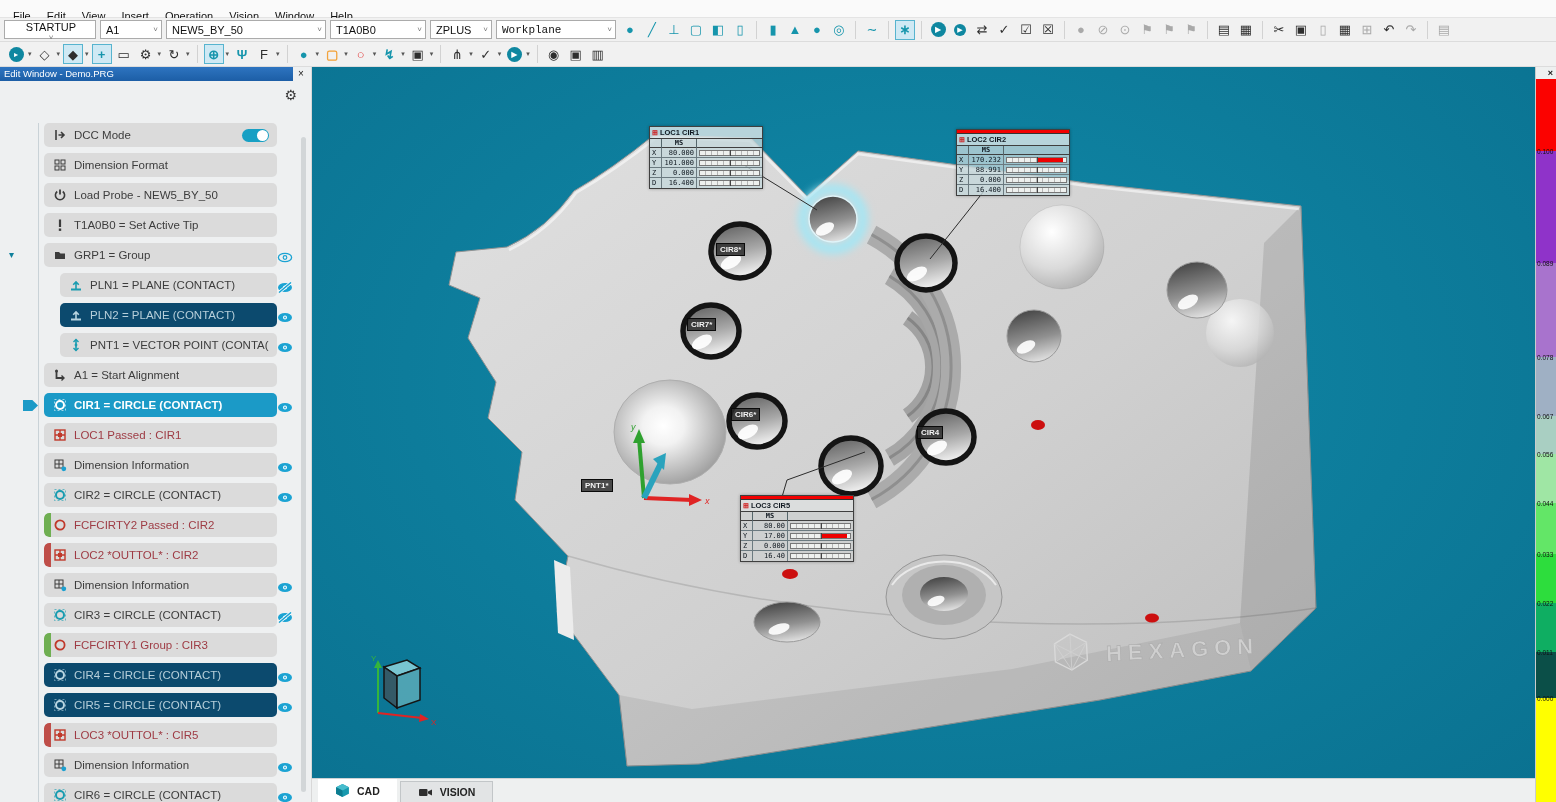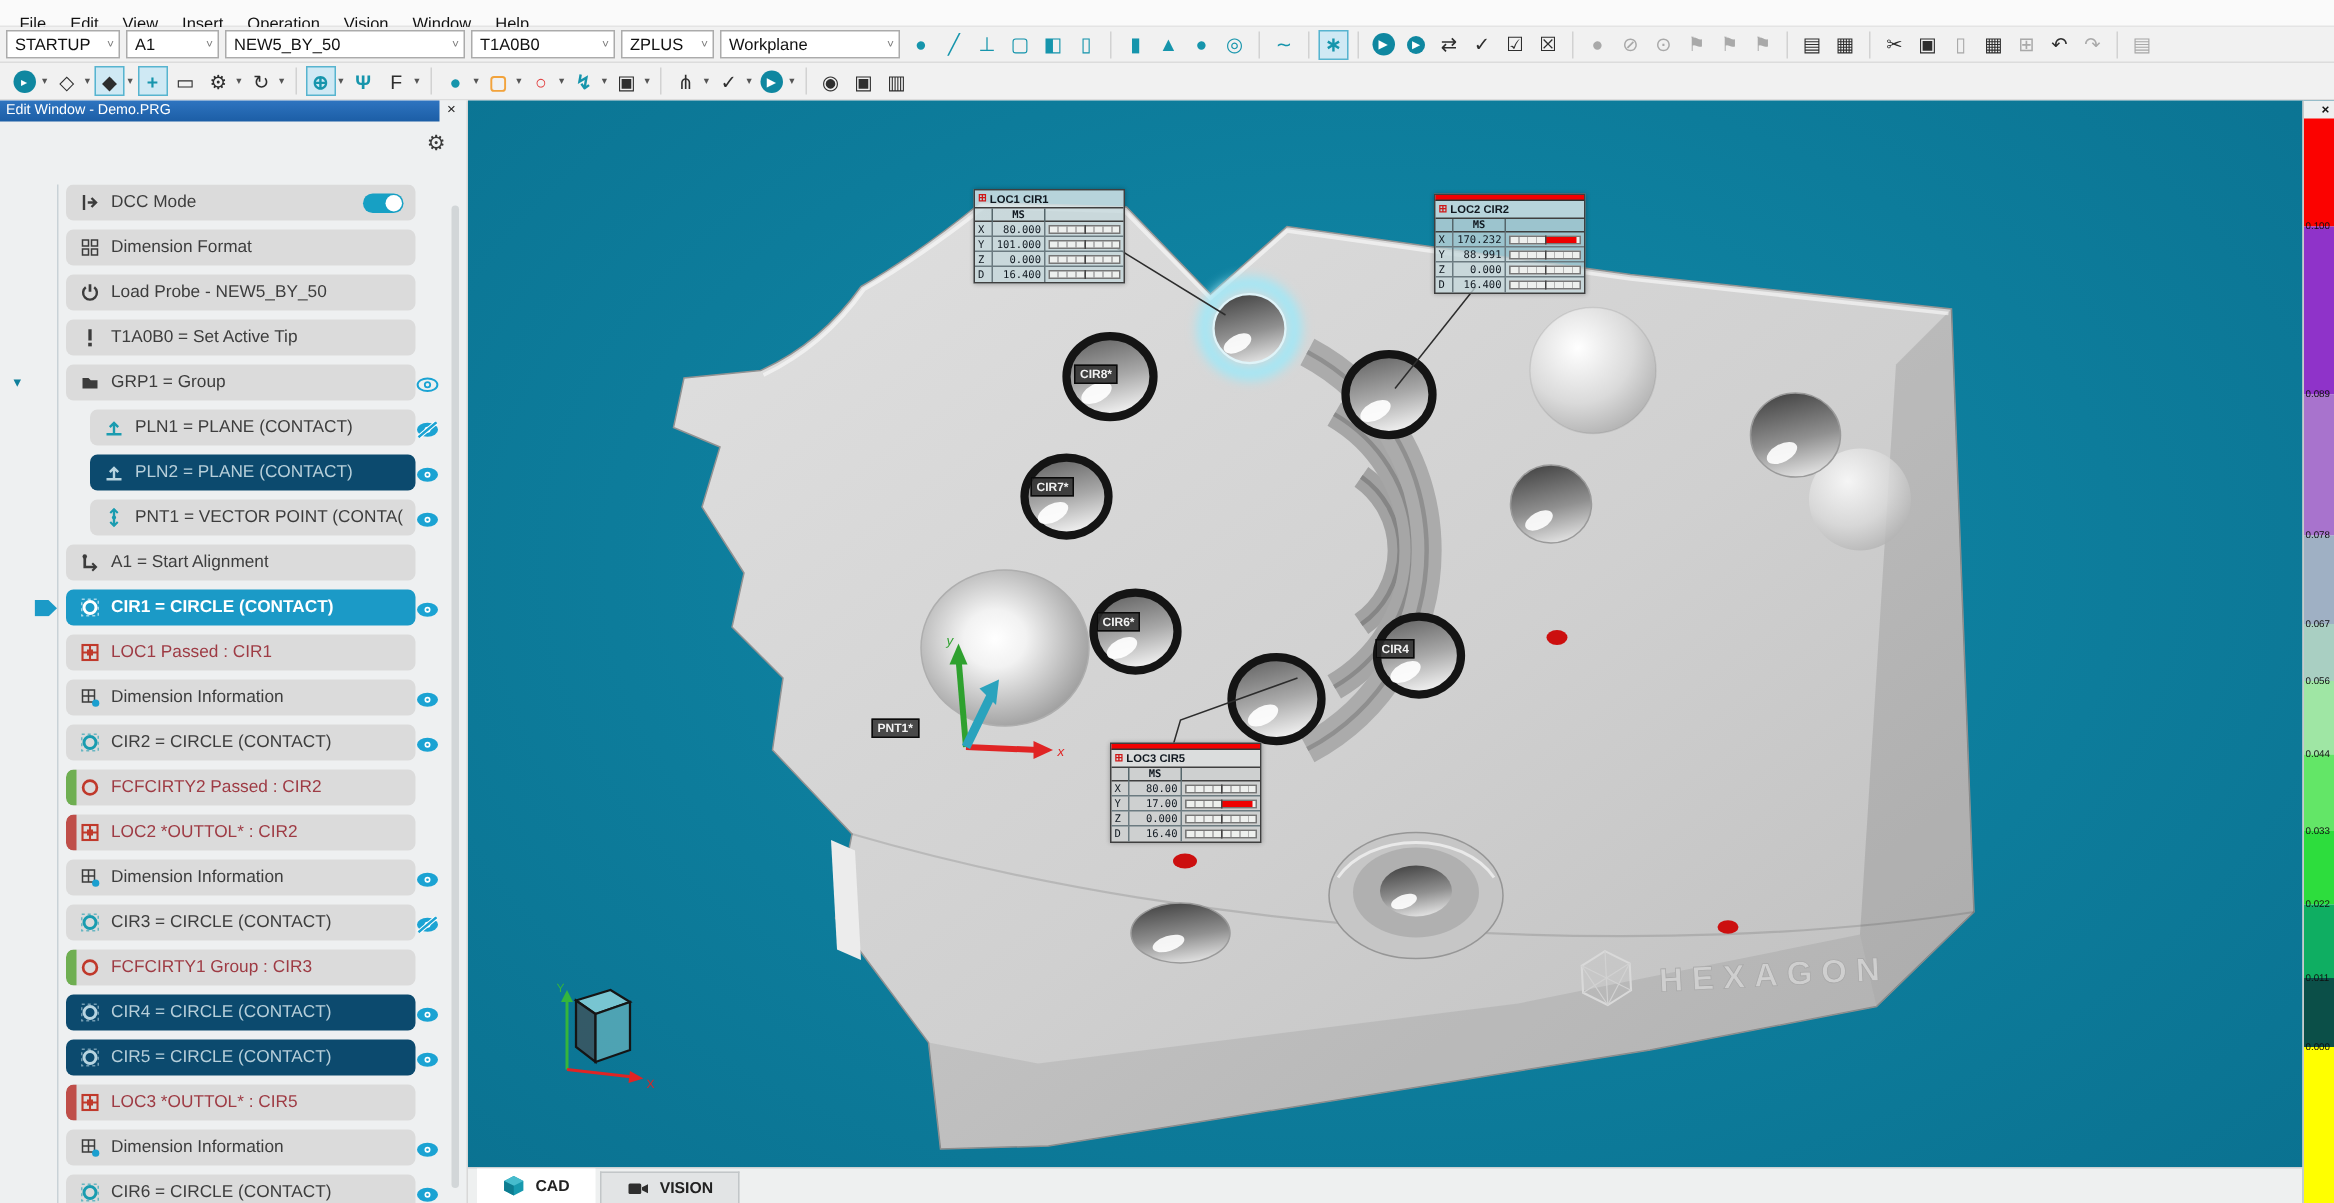"STARTUP" span.combo { flex-direction: none -> column; width: 76px -> 92px }
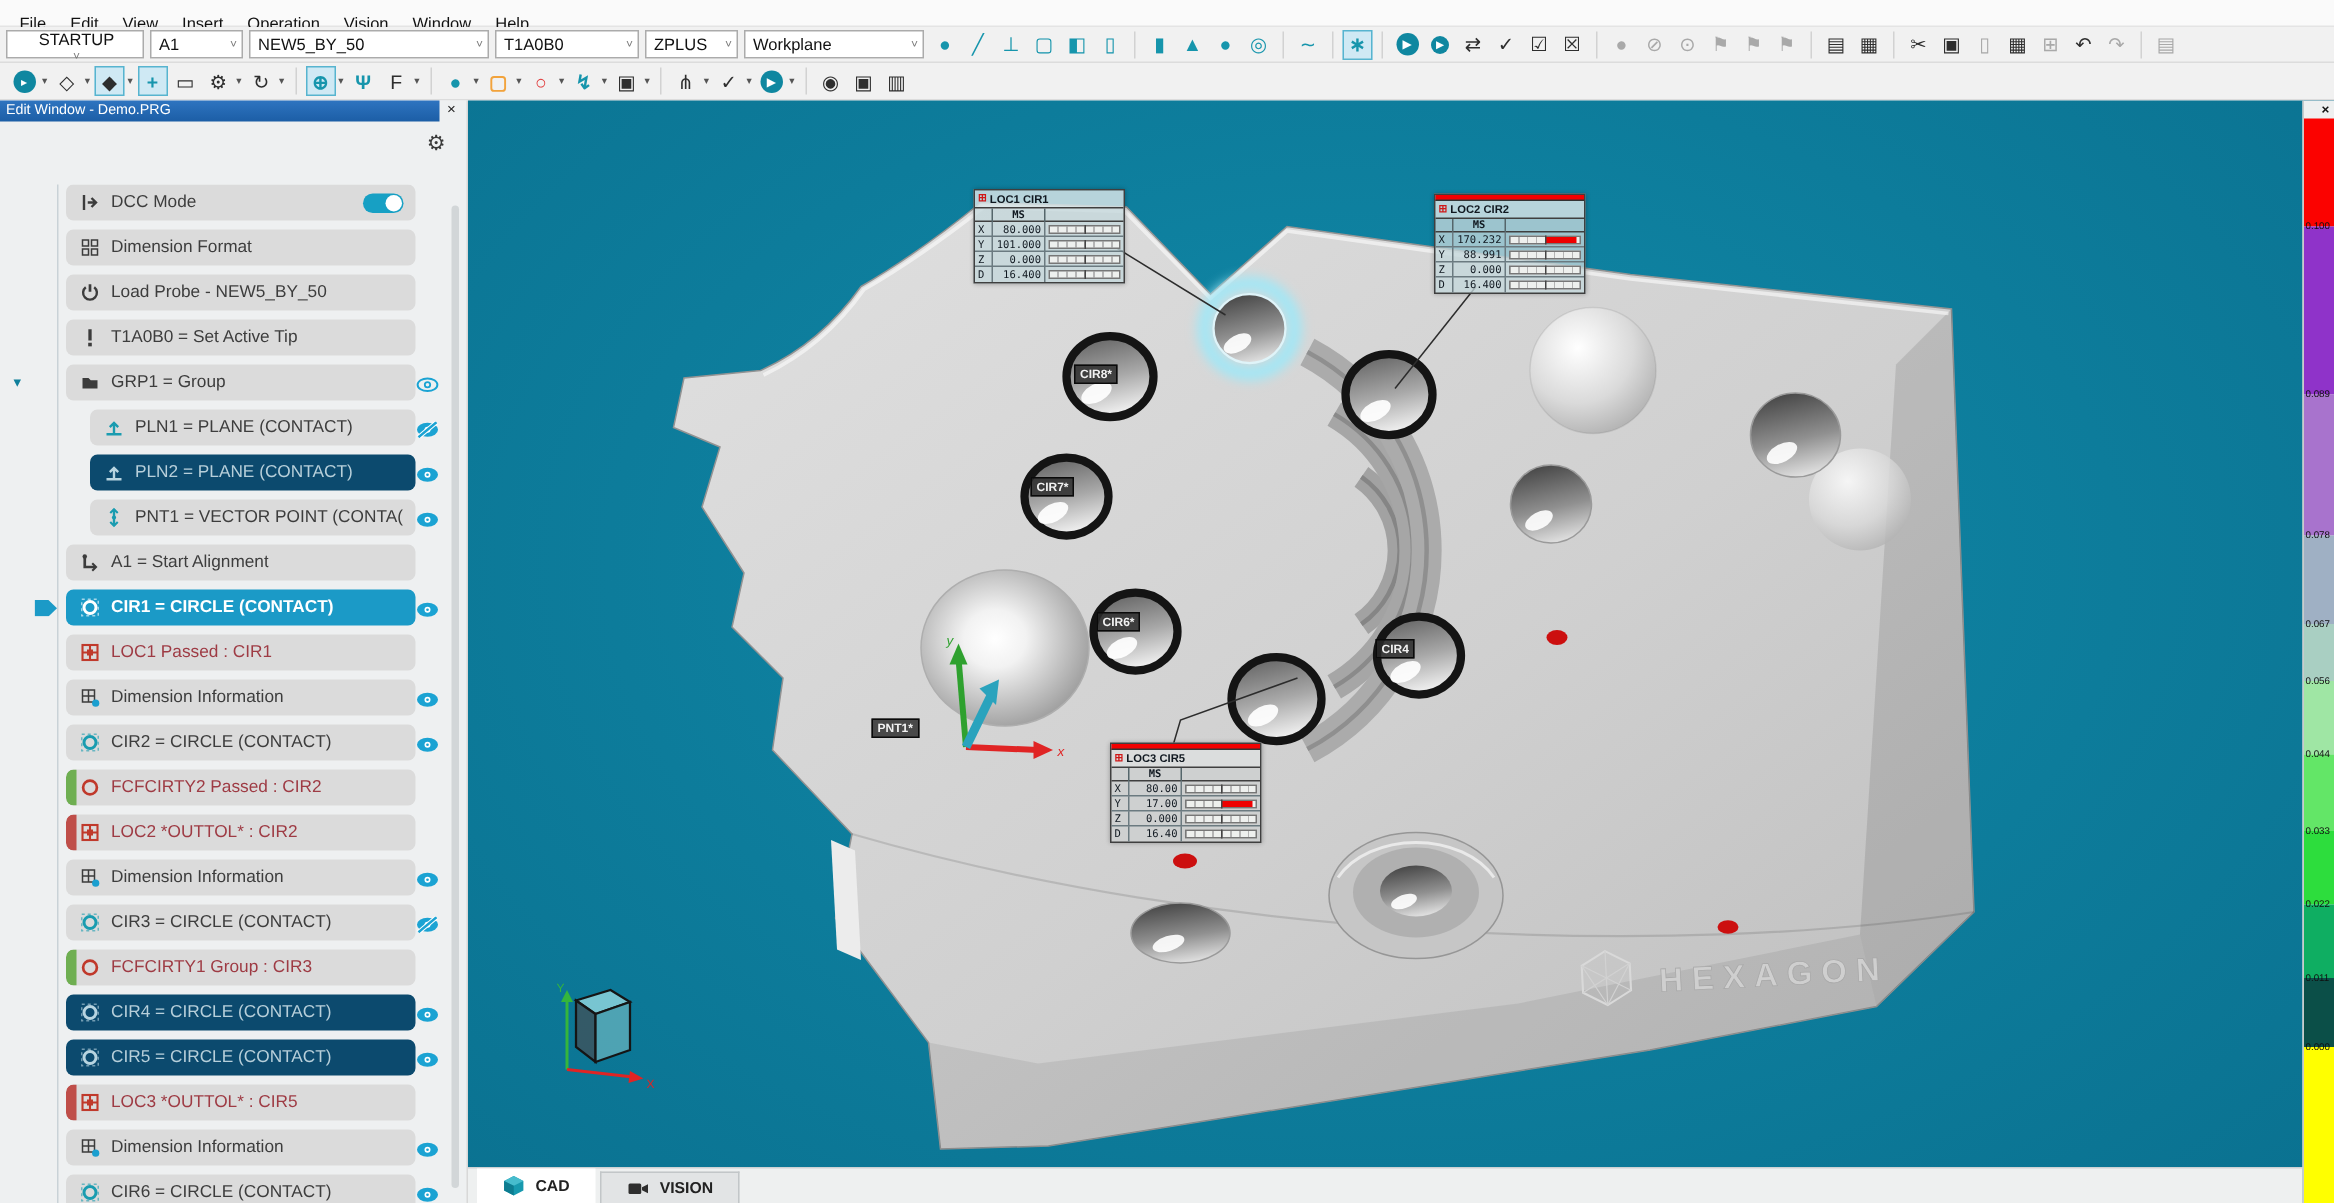"Workplane" span.combo { font-family: none -> Liberation Mono, monospace }
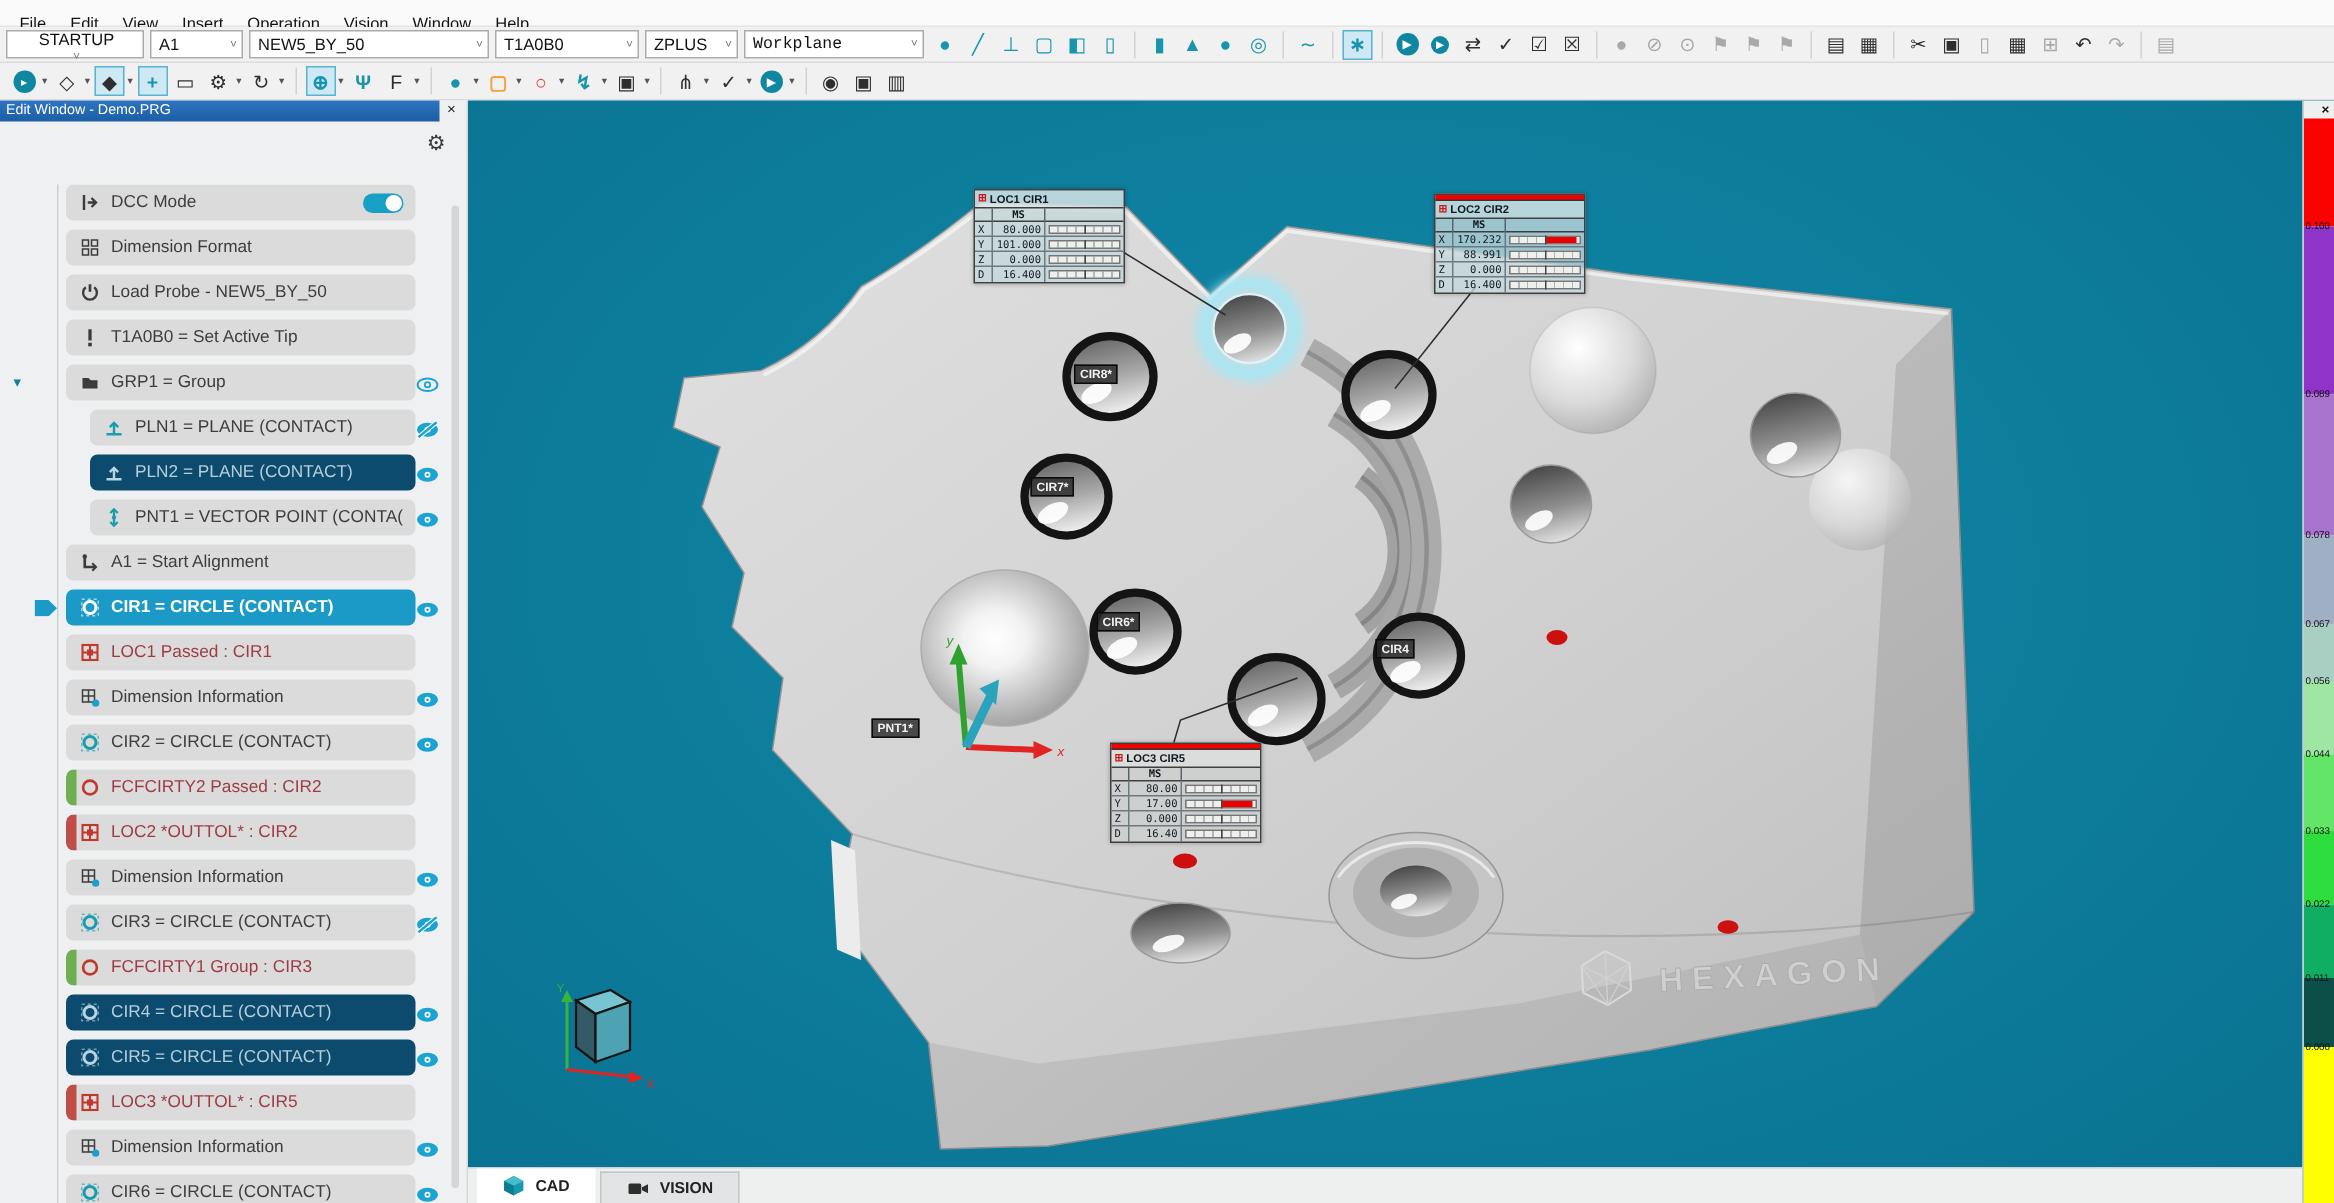"LOC1 CIR1" .mlabel { width: 101px -> 114px }
